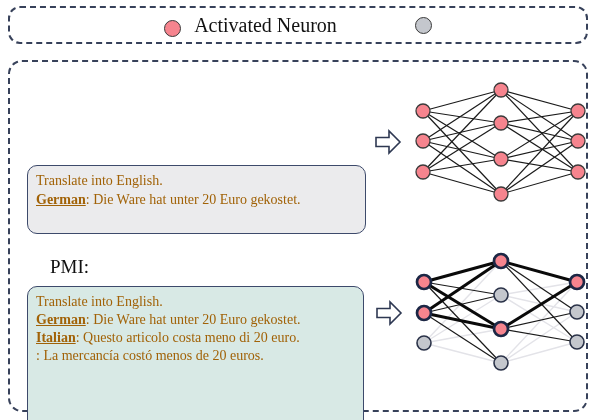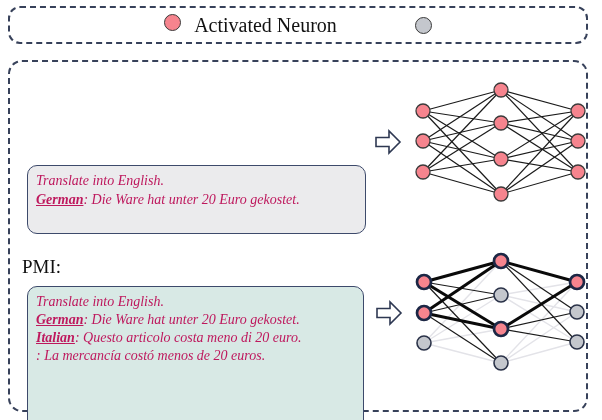"Activated Neuron" .legend-item { align-items: flex-start -> flex-end }
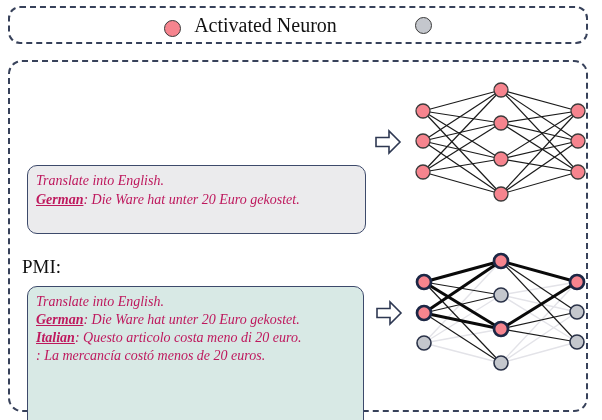"Translate into English." .prompt { color: #be185d -> #a16207; font-style: italic -> none }
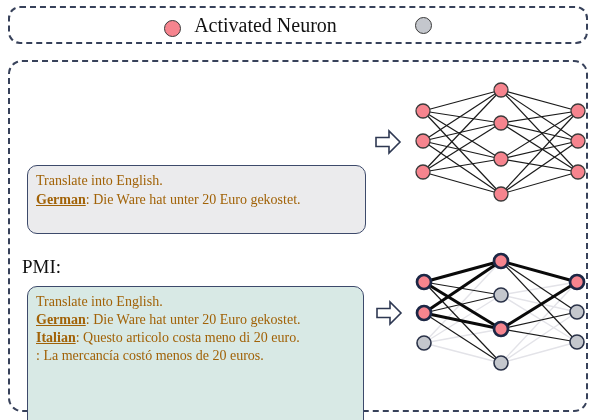"PMI:" #heading-pmi { left: 12px -> 40px }
